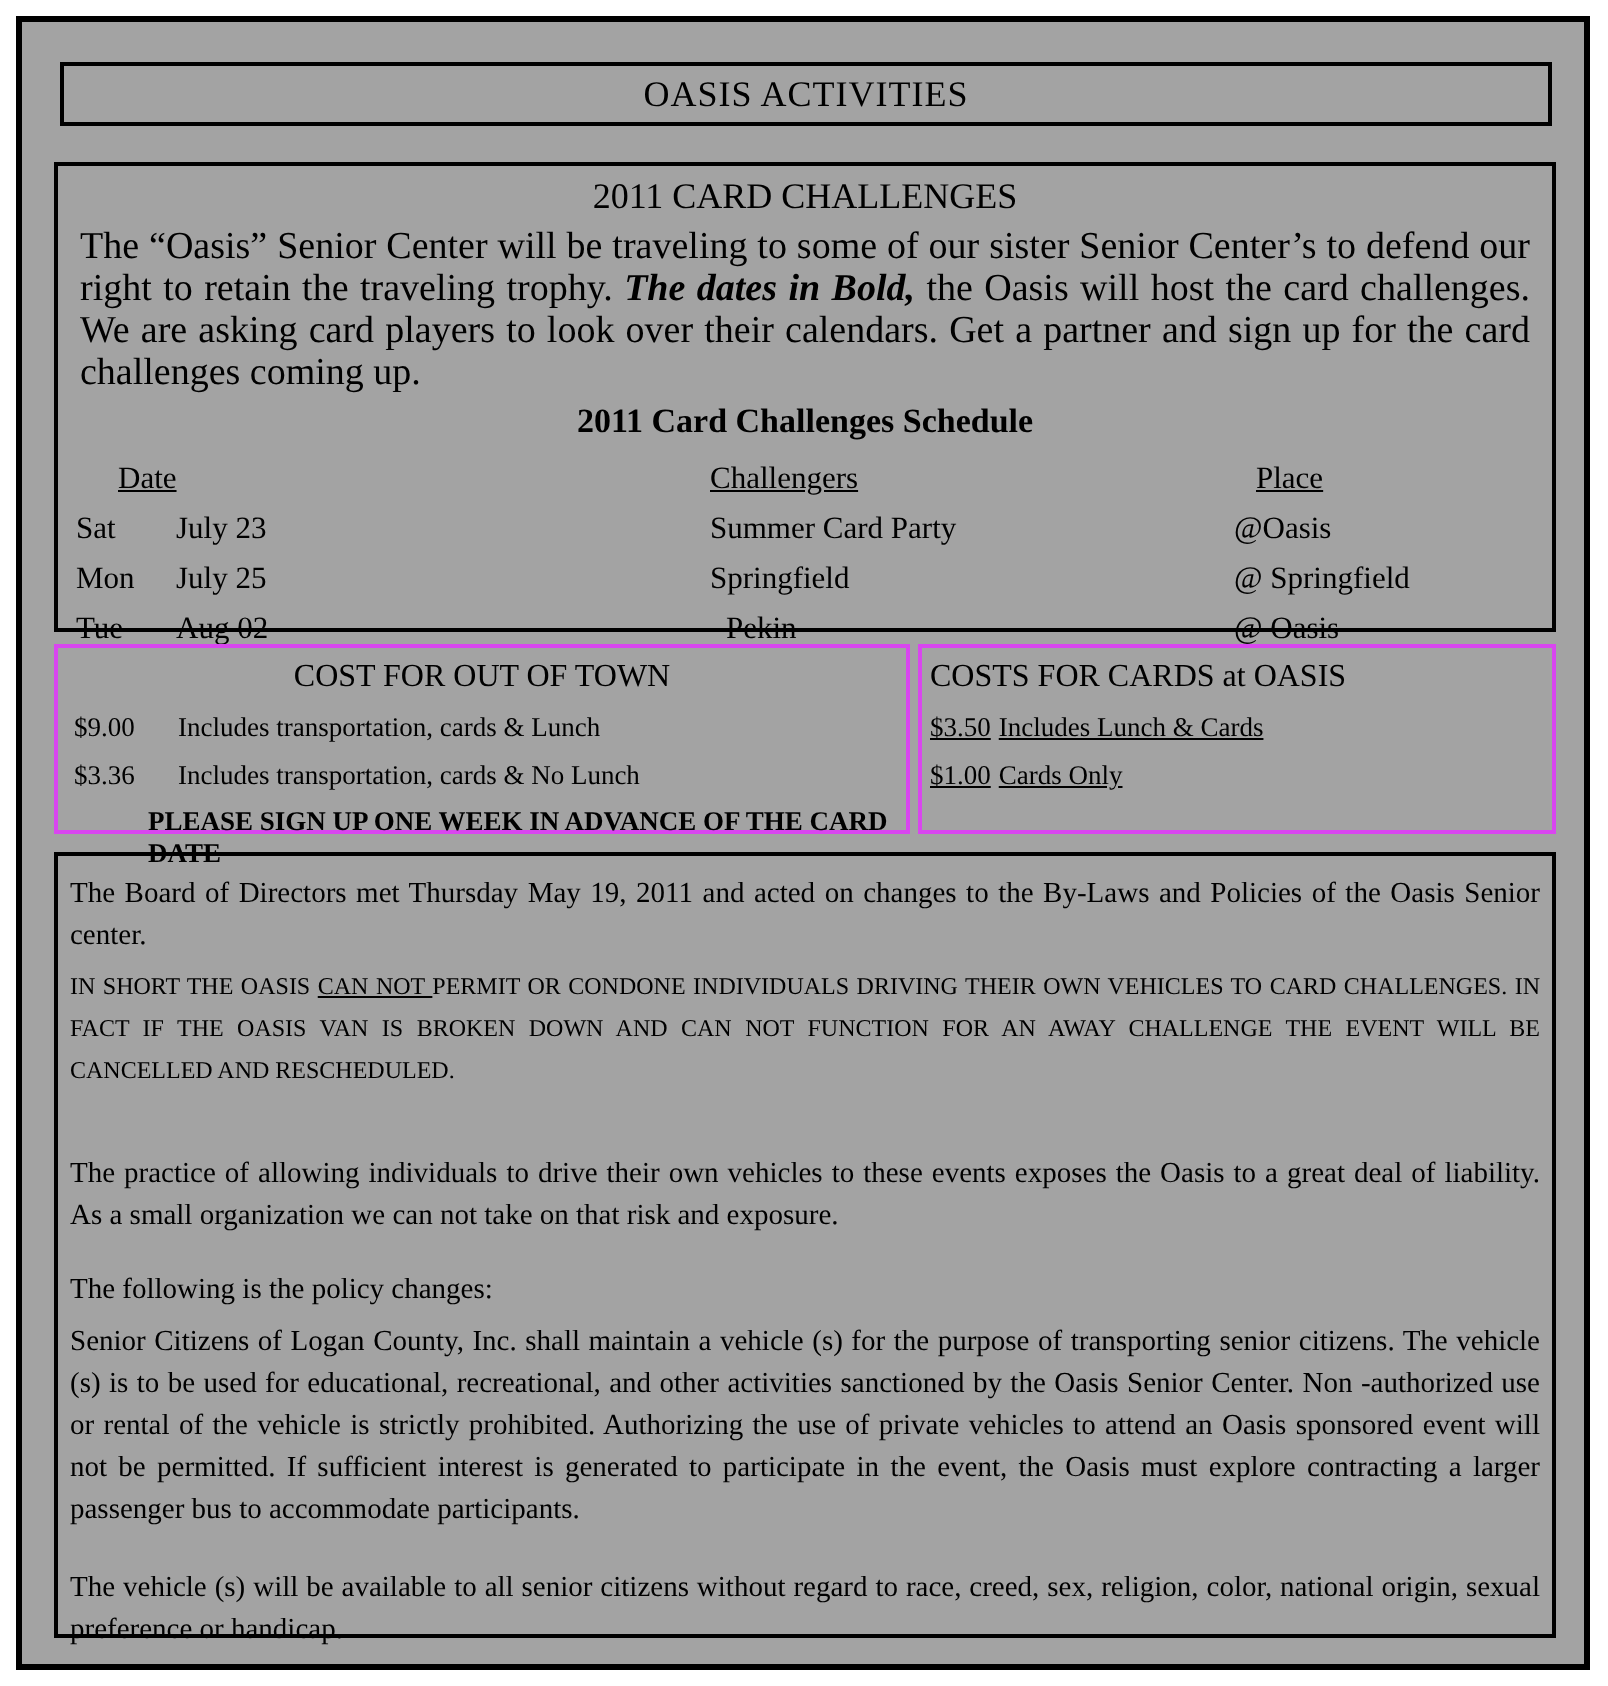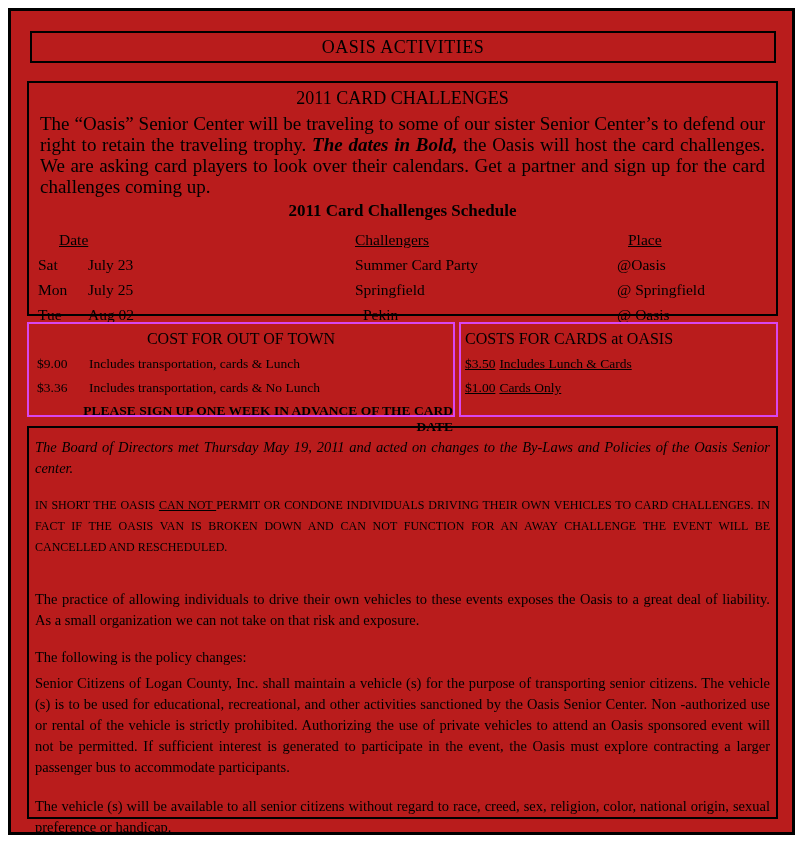"OASIS ACTIVITIES" .page { background: #b91c1c -> #a3a3a3 }
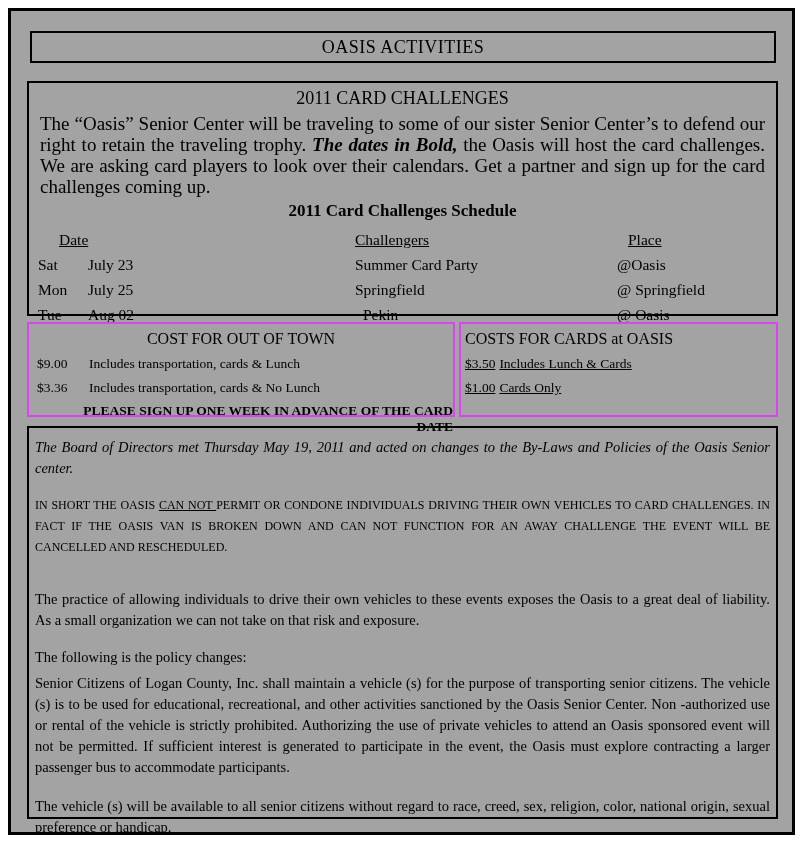"PLEASE SIGN UP ONE WEEK" .cost-note { text-align: right -> left }
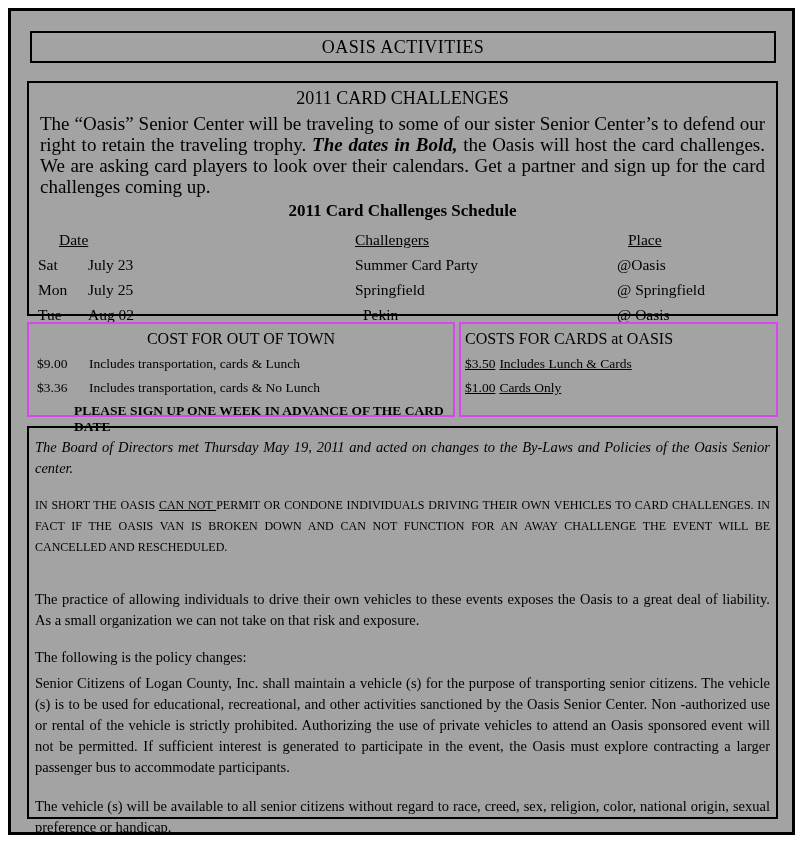"The Board of Directors met" .policy-box .p1 { font-style: italic -> none; margin-bottom: 16px -> 4px }
